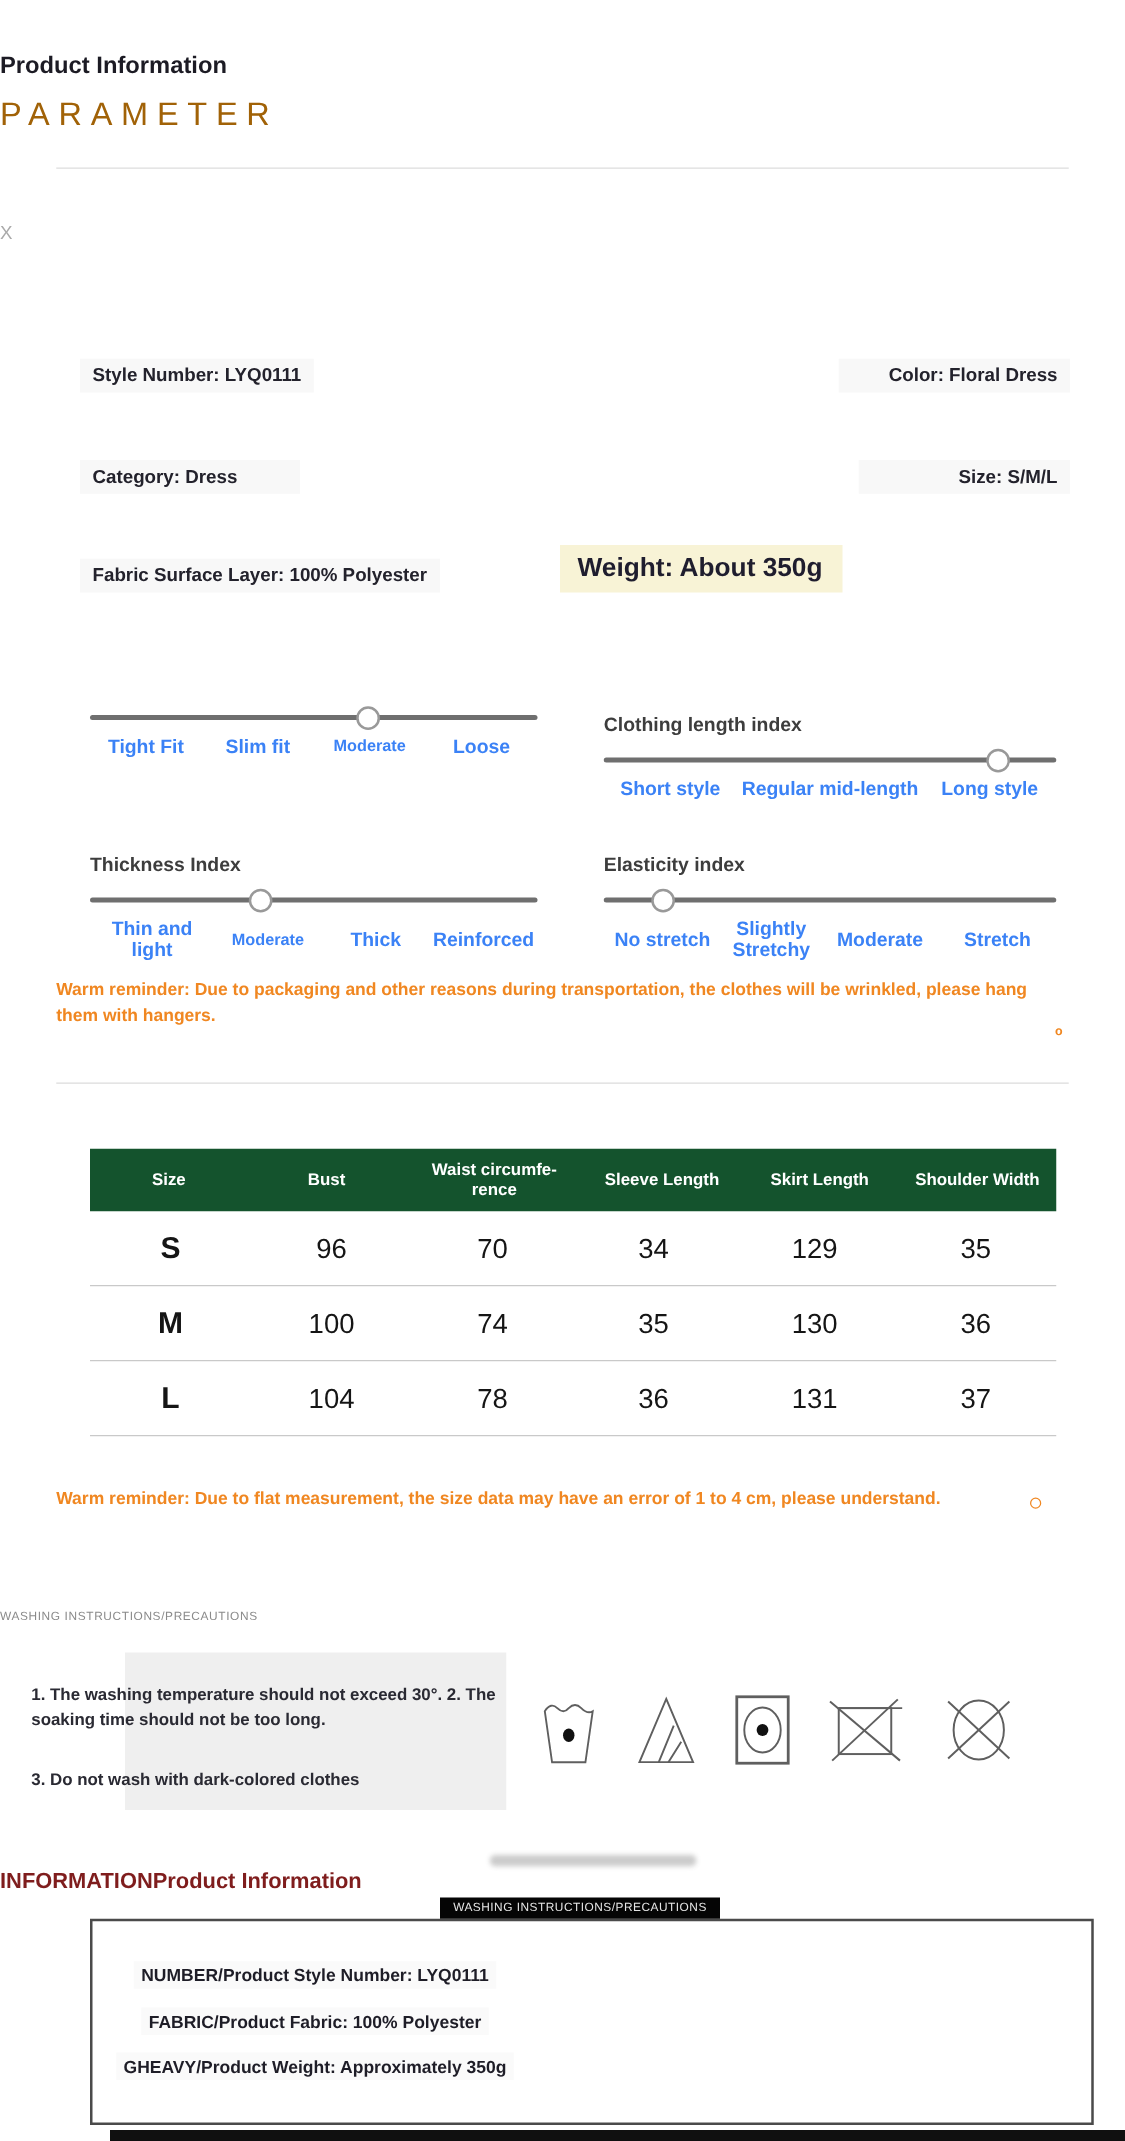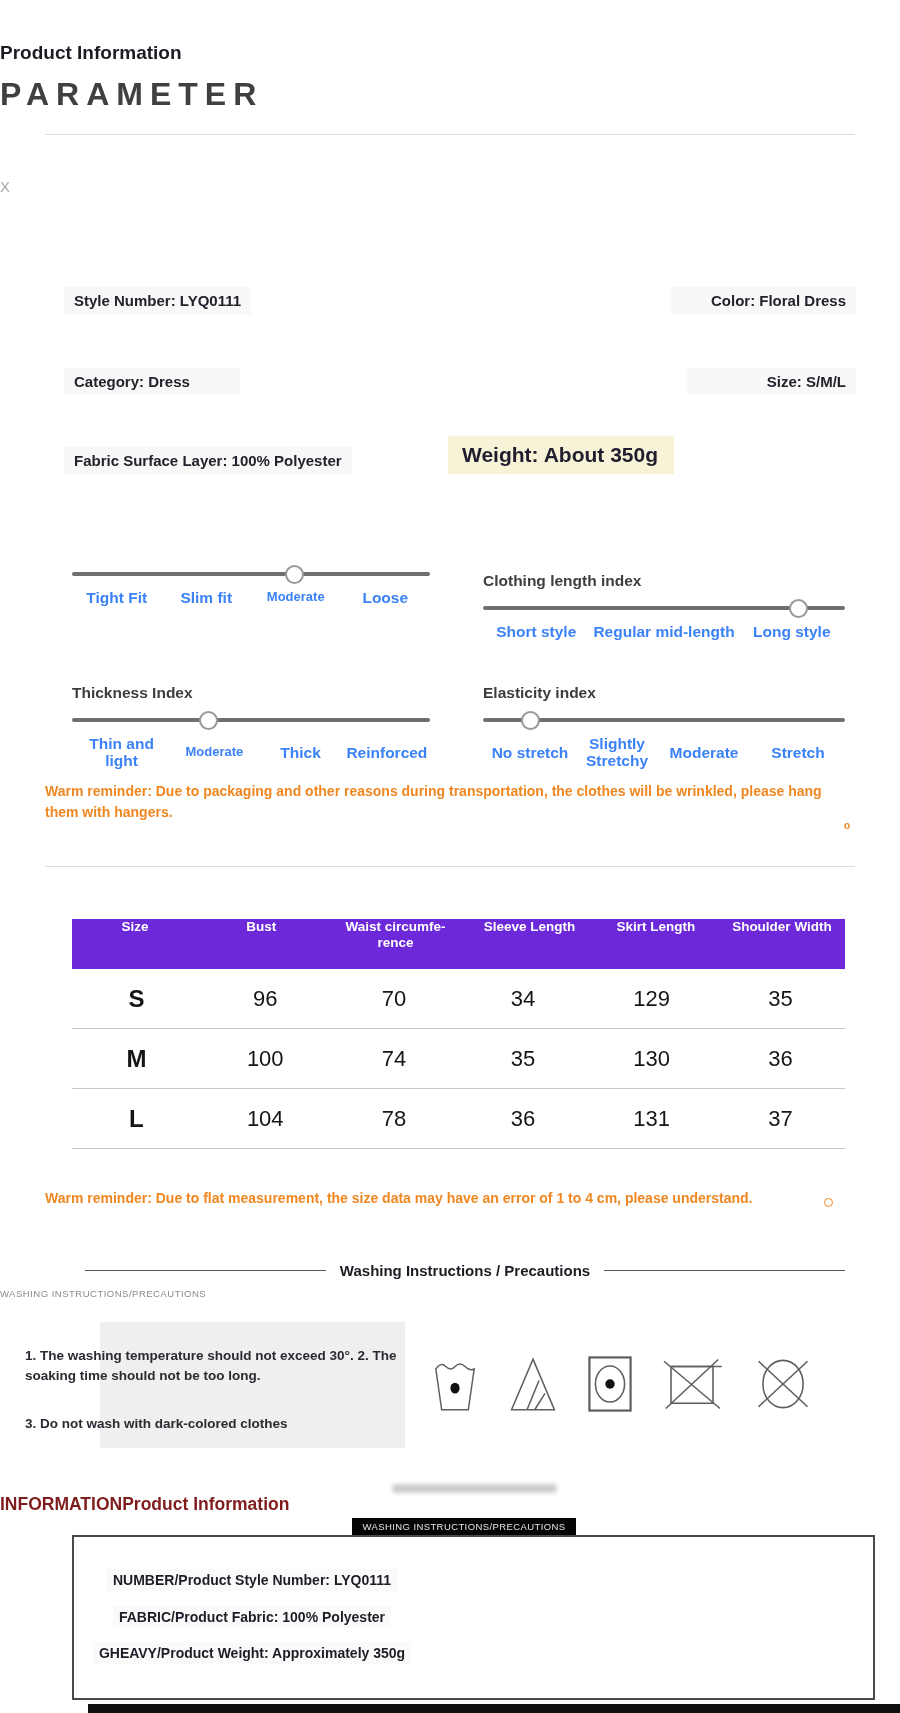"PARAMETER" .sub-title { color: #404040 -> #a16207; font-size: 32px -> 26px; font-weight: 700 -> 400 }
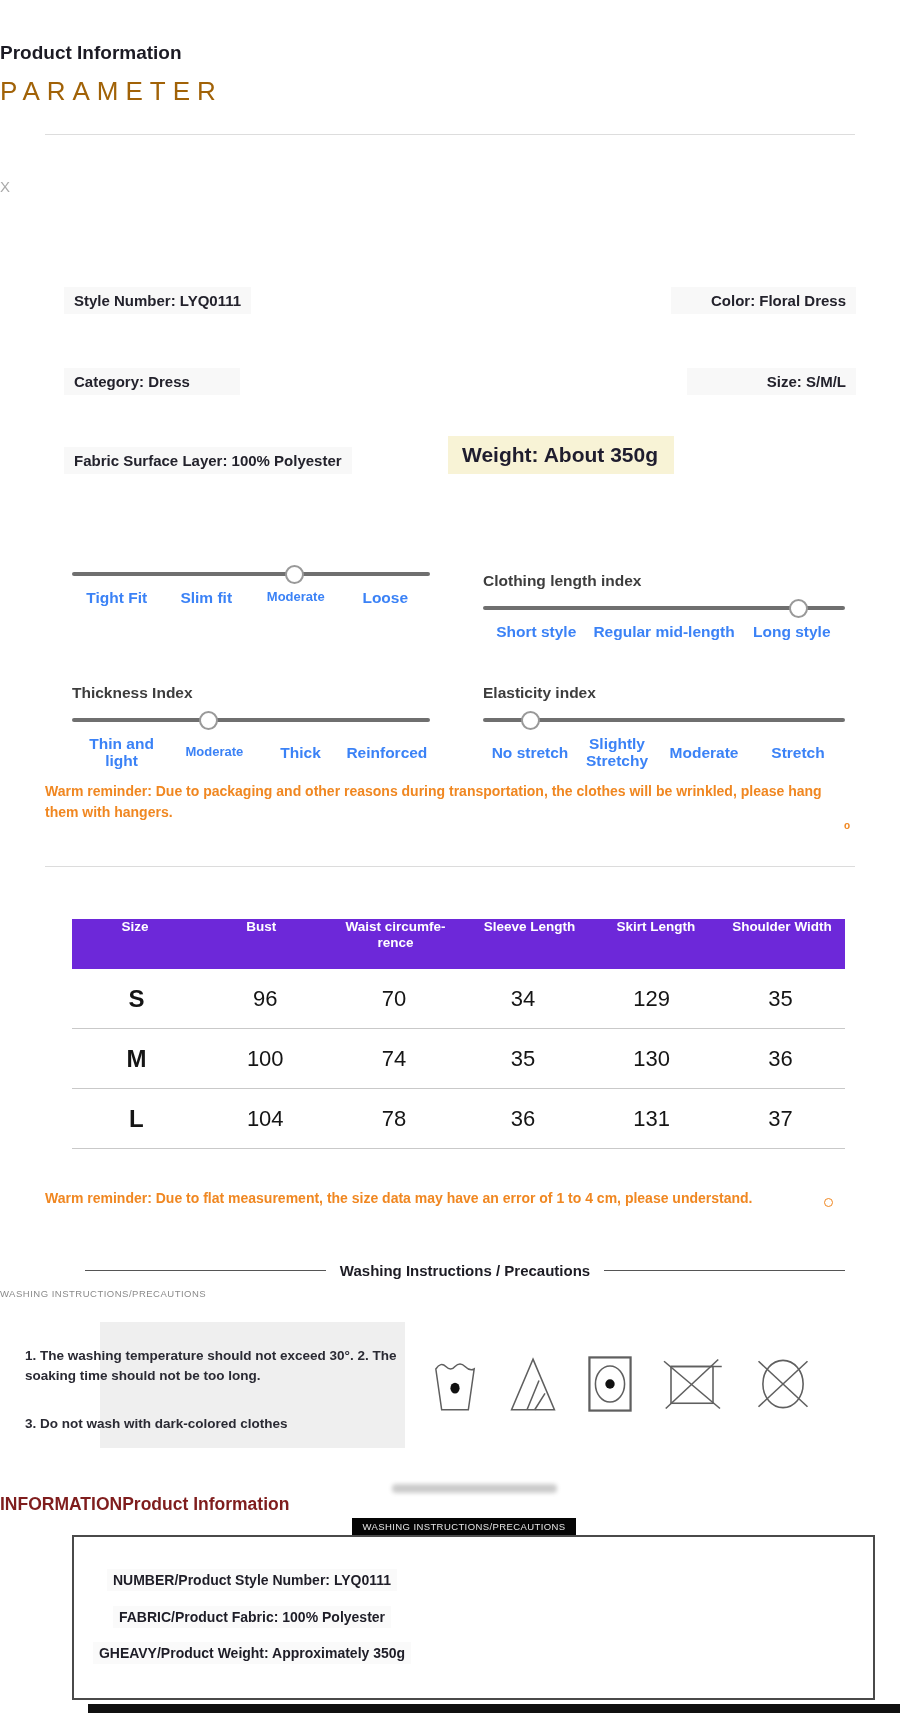"Size" .thead { align-items: none -> center; background: #6d28d9 -> #14532d }
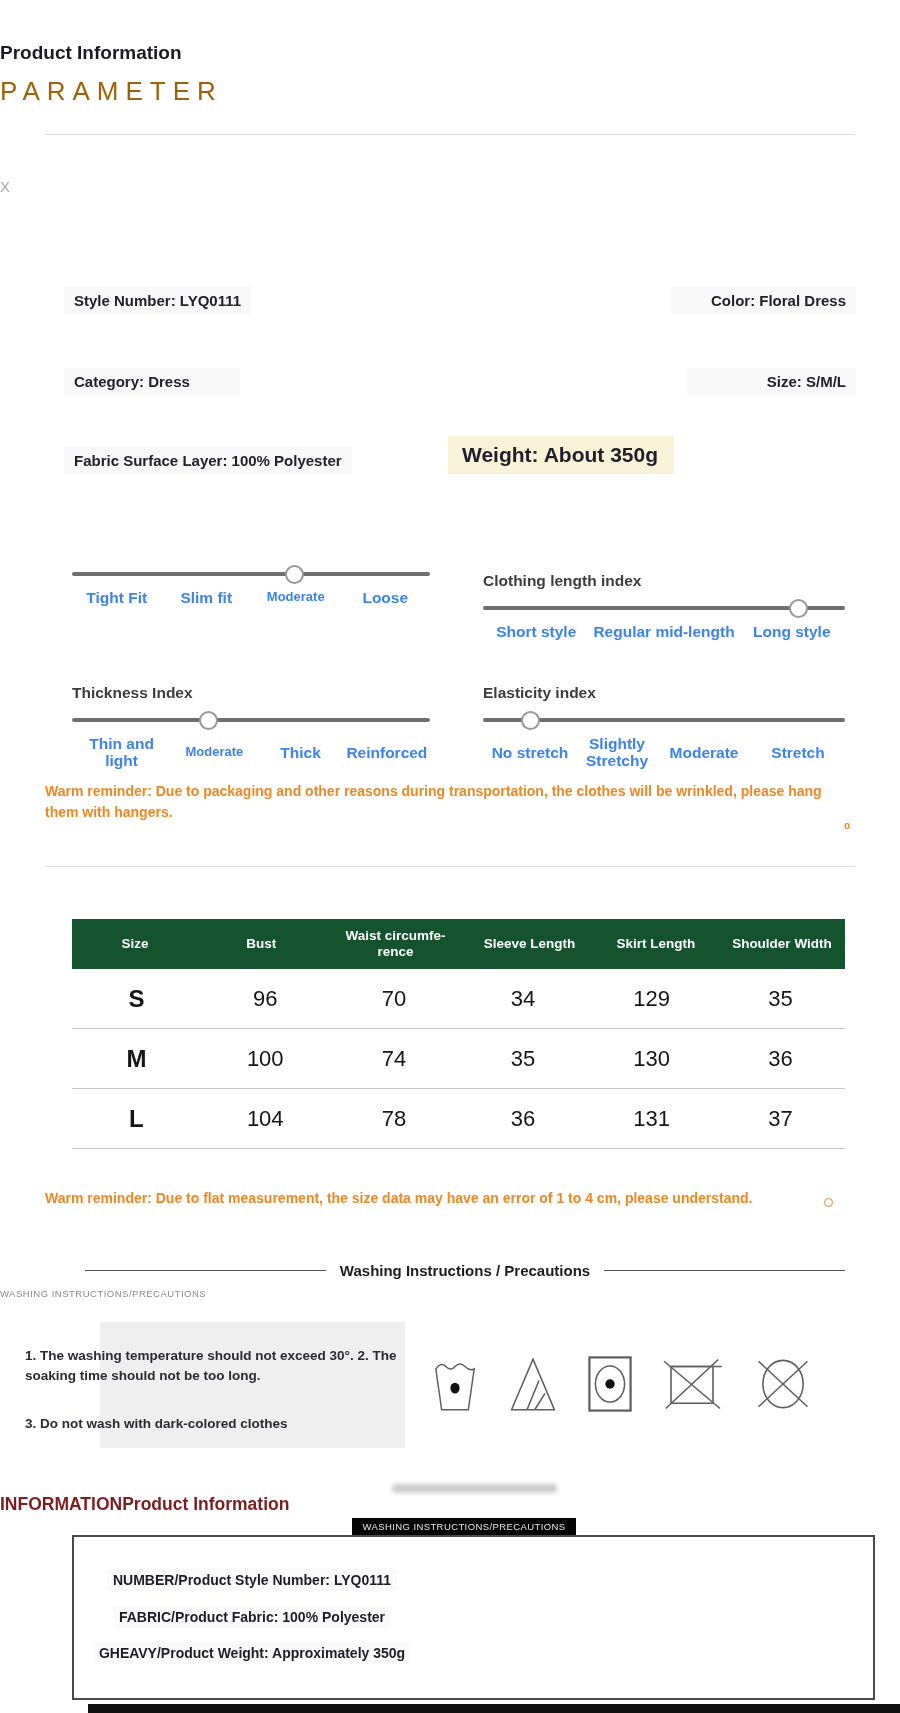"Washing Instructions / Precautions" div.abs { html: <div> <div></div> <div>Washing Instructions / Precautions</div> <div></div> </div> -> none }
